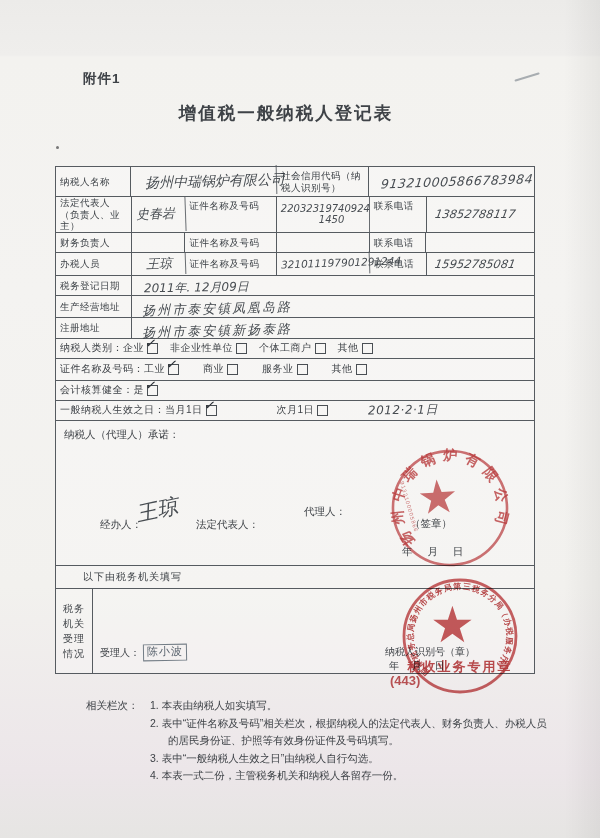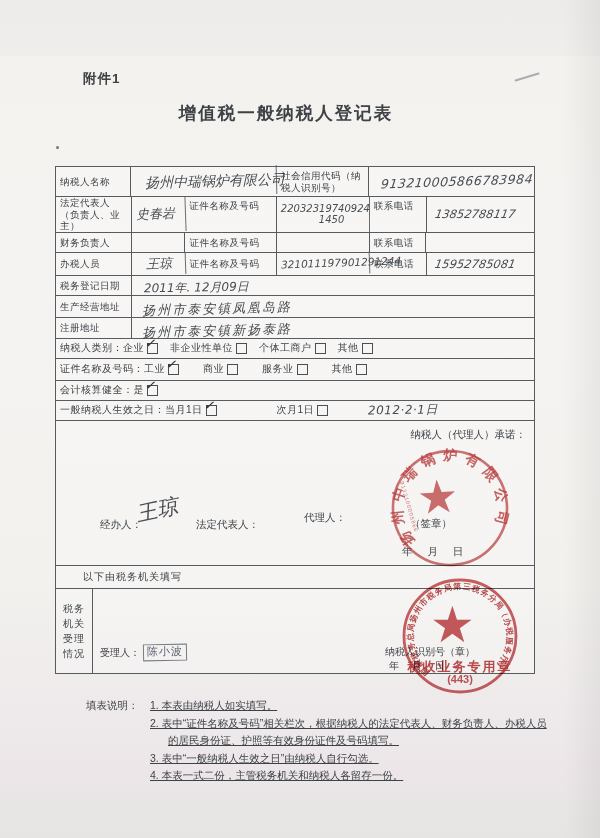"纳税人（代理人）承诺：" .h145 { text-align: right -> none }
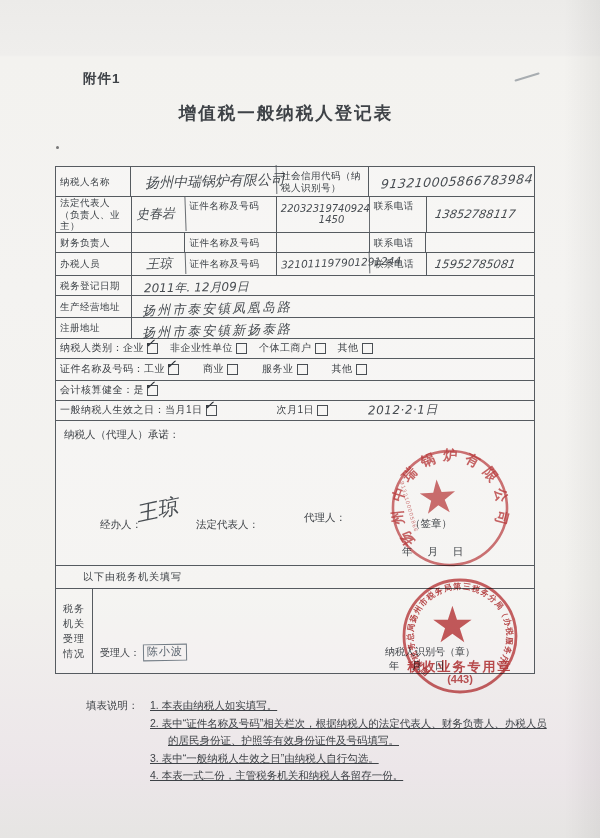"代理人：" #agent-label { top: 88px -> 82px }
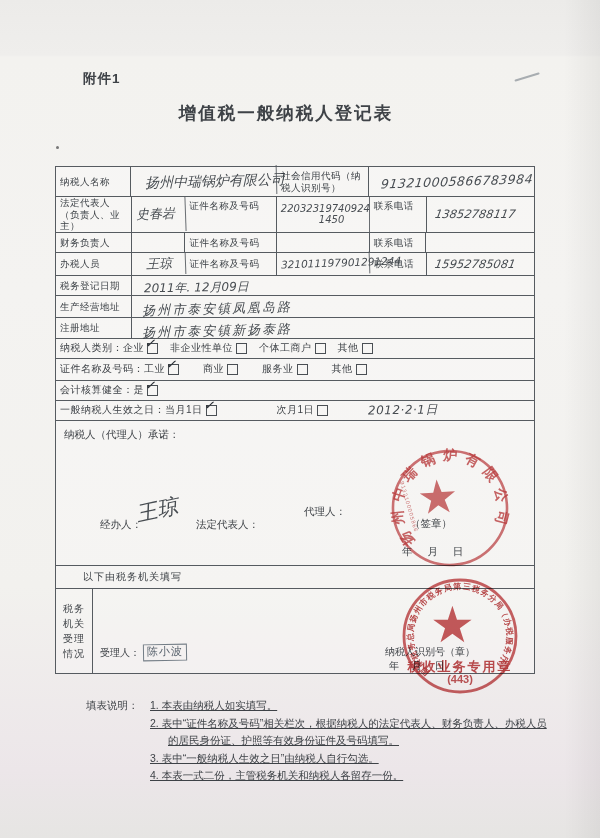"(443)" #tax-number { font-size: 11px -> 13px; text-align: center -> none }
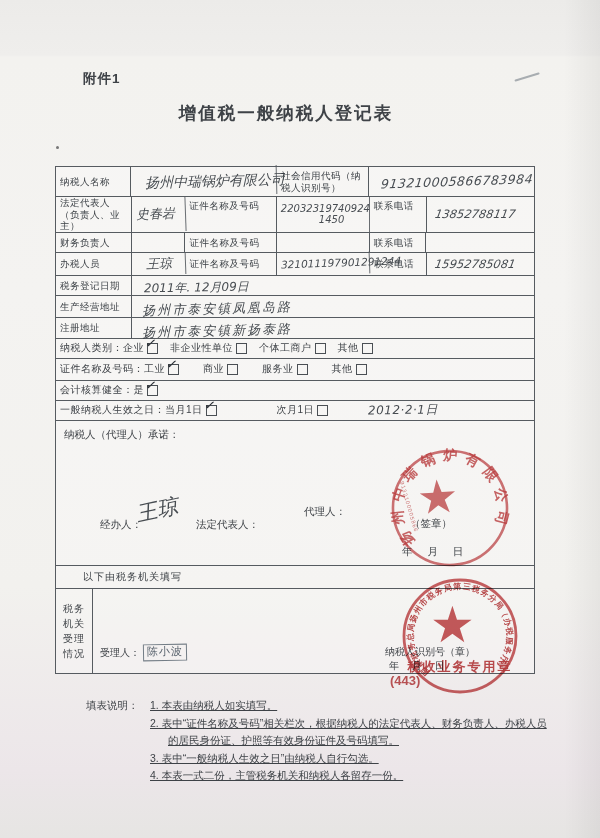"填表说明：" span { text: 填表说明 -> 相关栏次 }
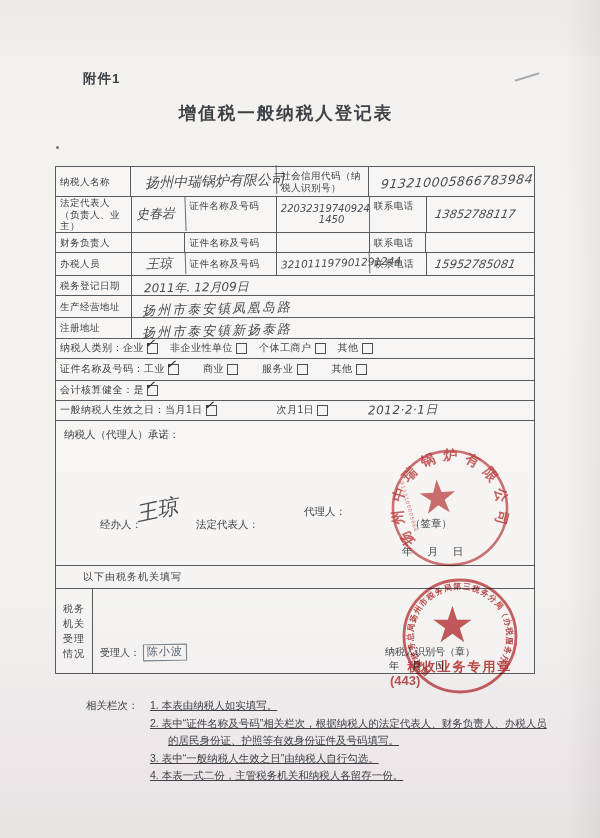"1. 本表由纳税人如实填写。" .note-item { text-decoration: underline -> none }
